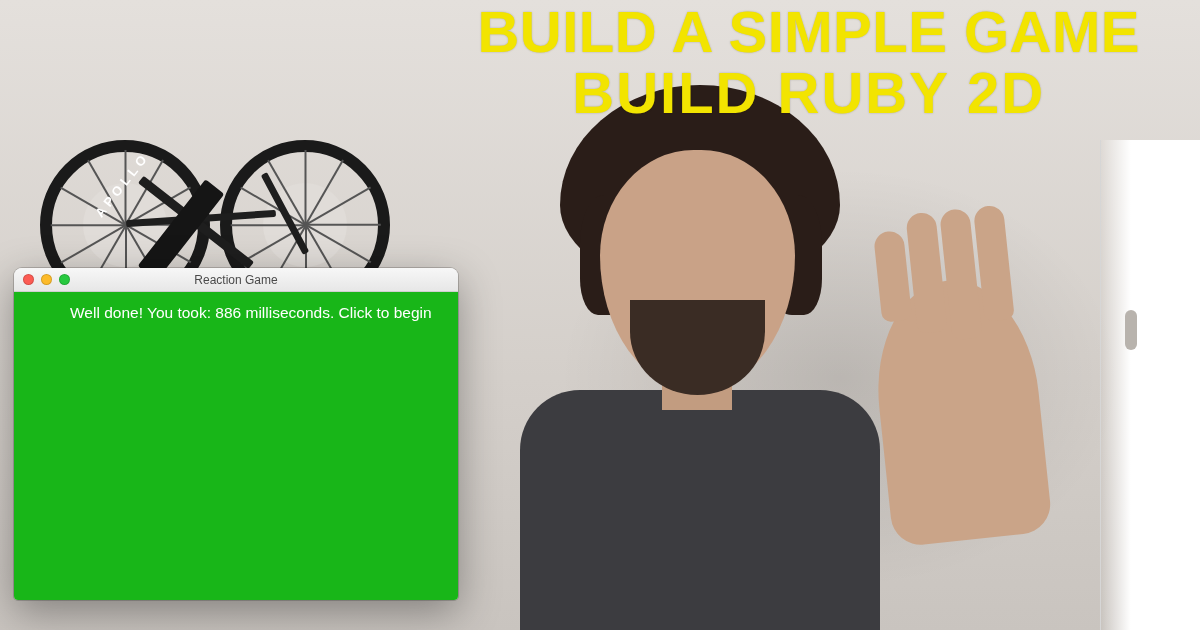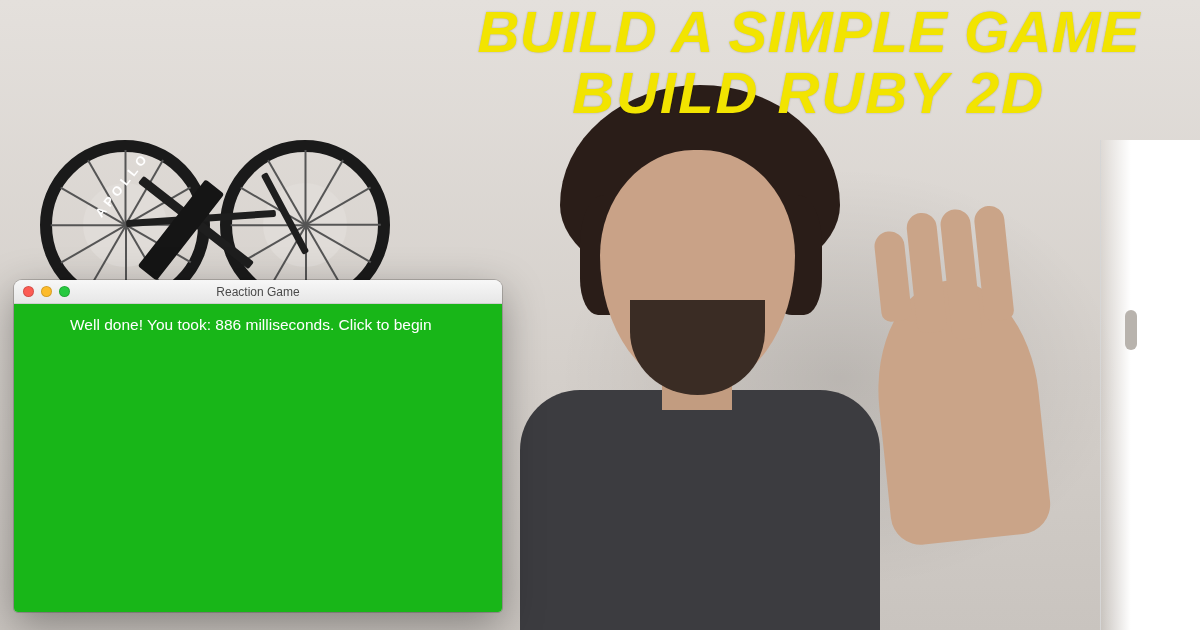"BUILD A SIMPLE GAME" .title { font-style: italic -> none }
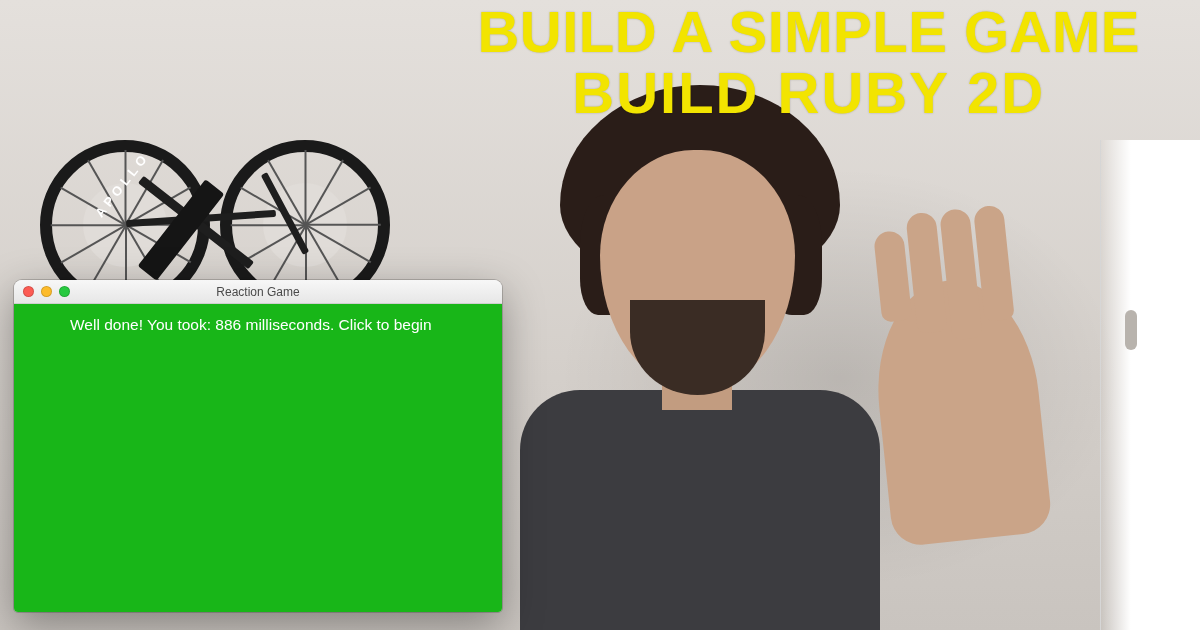"Reaction Game" .mac-window { top: 280px -> 268px; width: 488px -> 444px }
